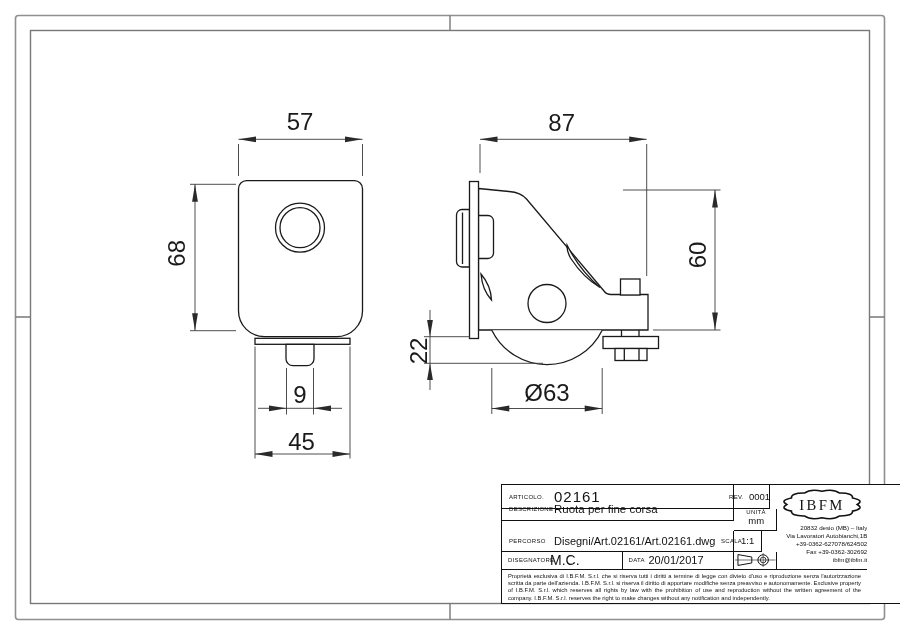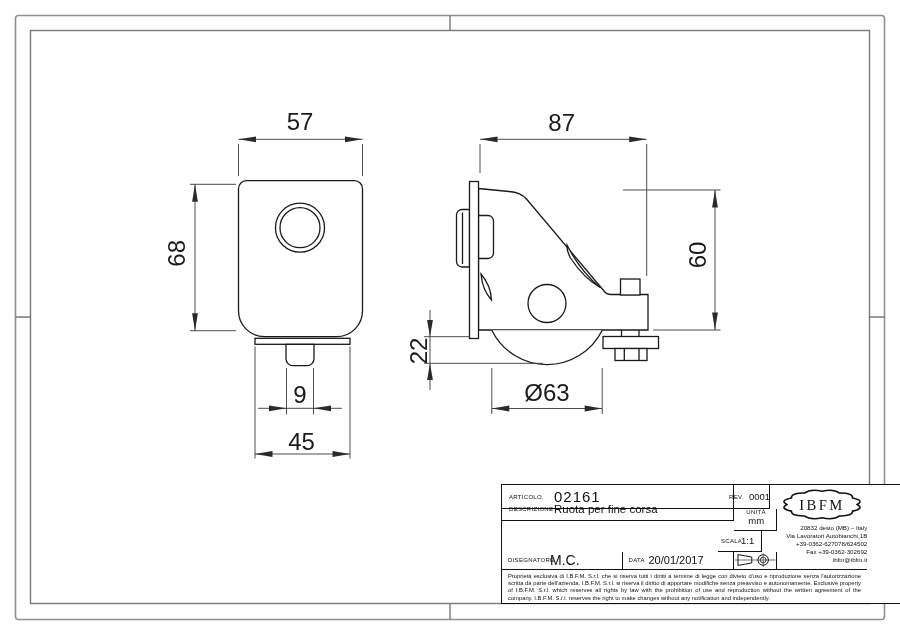"Disegni/Art.02161/Art.02161.dwg" div.tb-cell { html: none -> <div> <span>PERCORSO</span> <span>Disegni/Art.02161/Art.02161.dwg</span> </div> }
